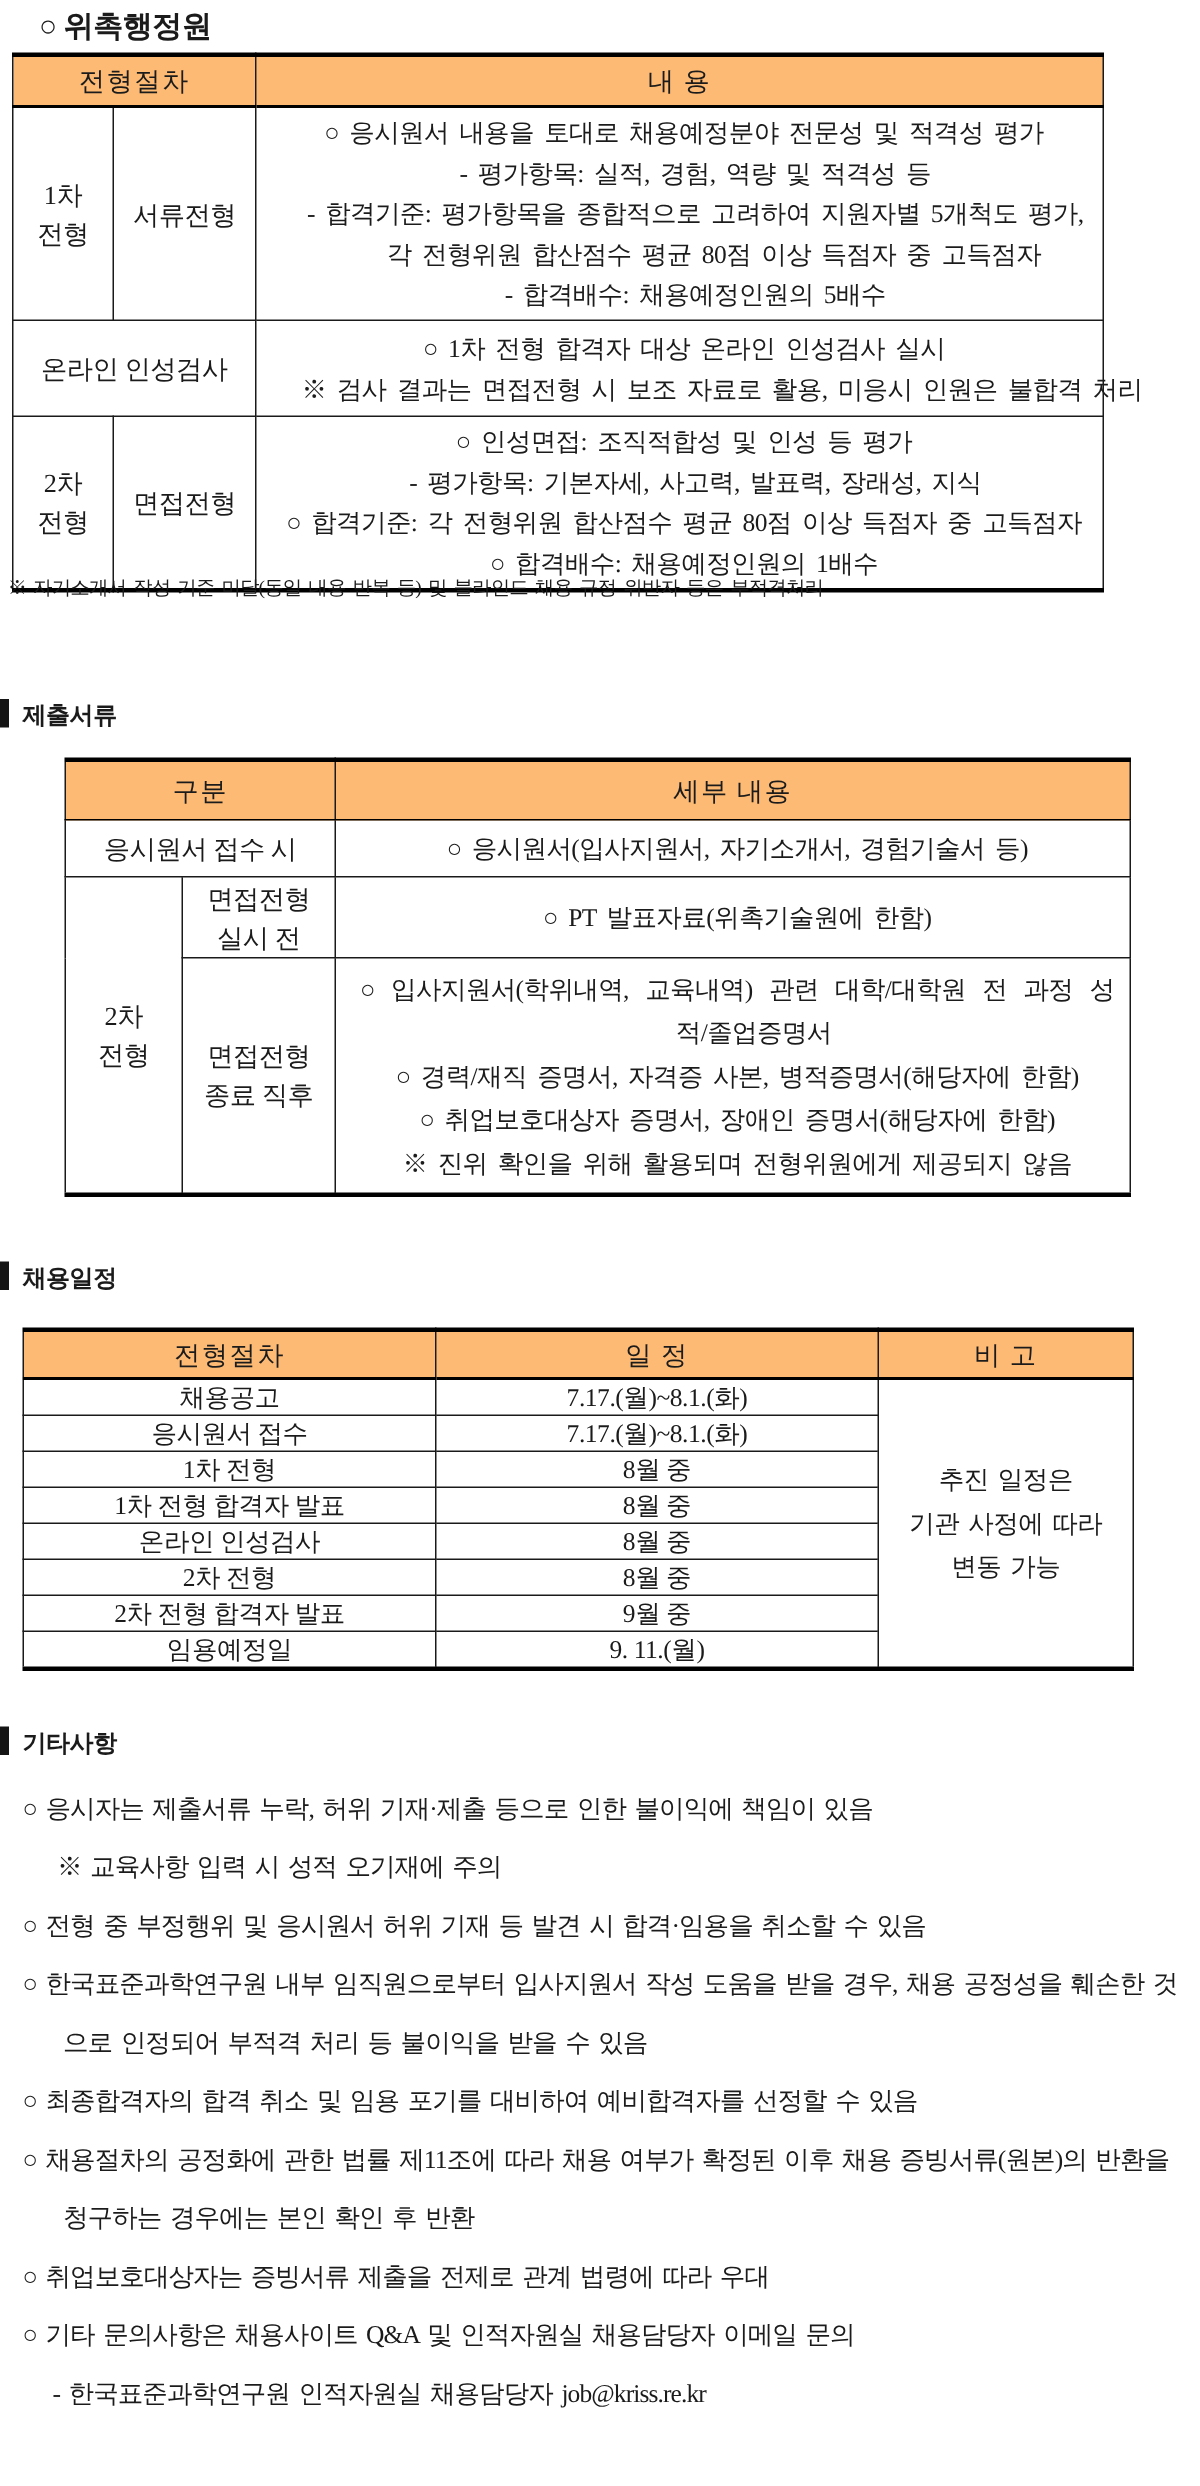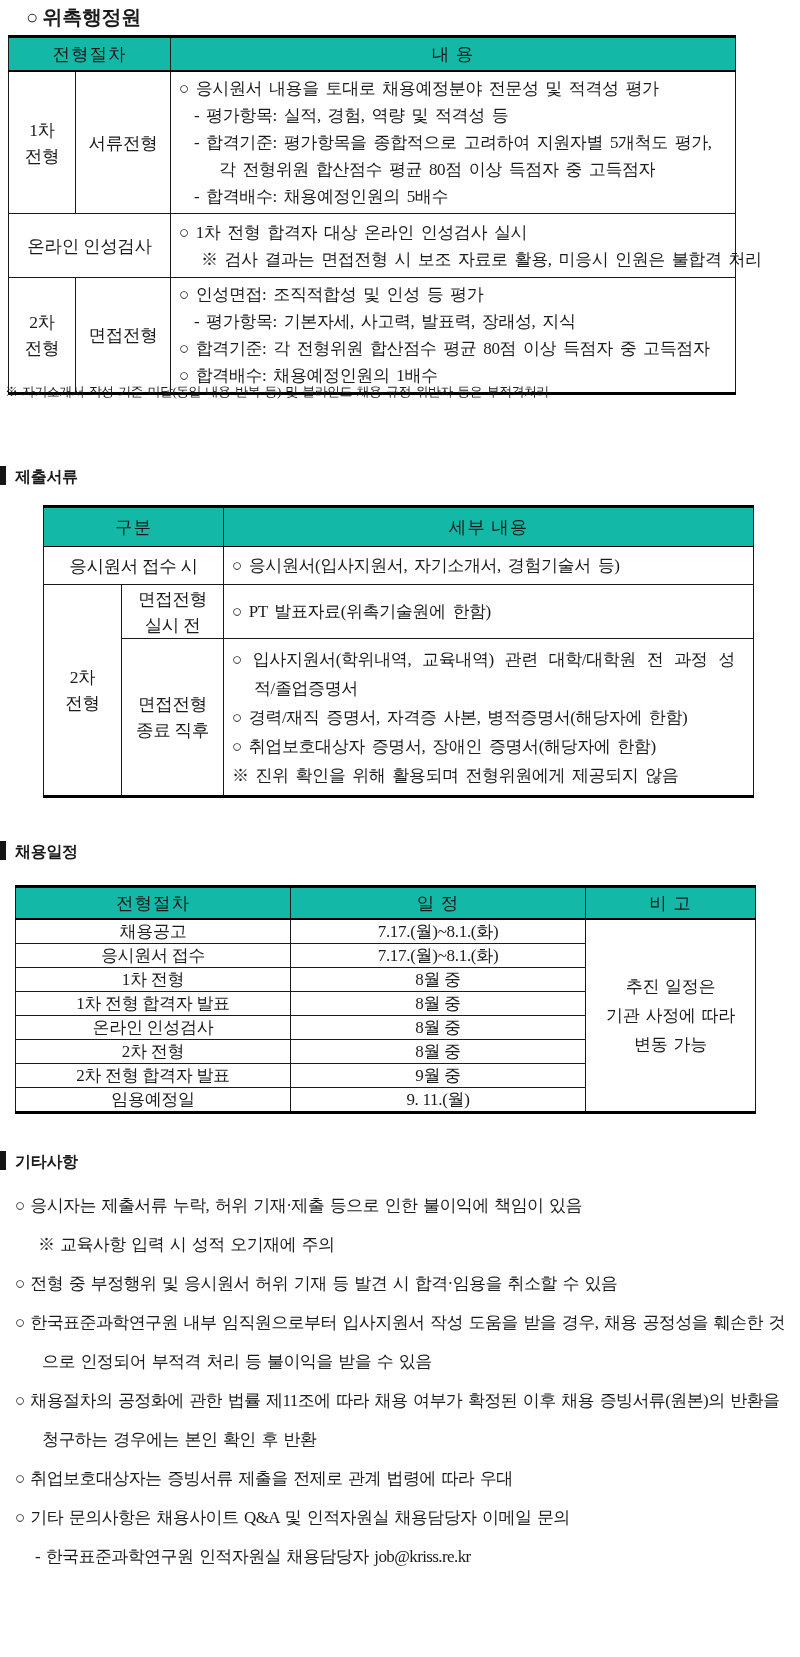"전형절차" .hd { background: #14b8a6 -> #fdba74 }
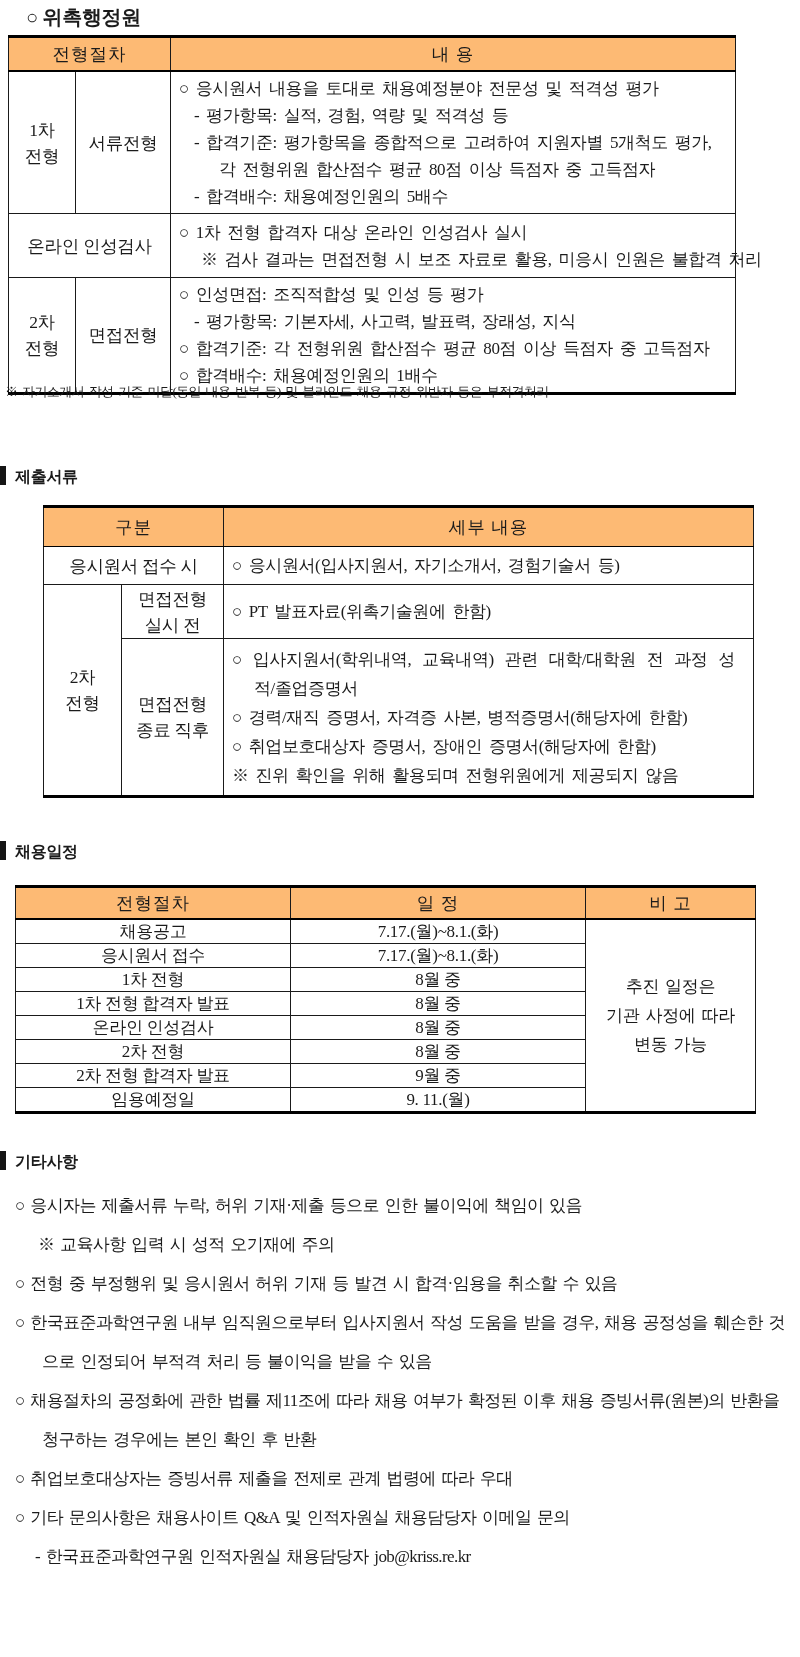"○ 응시원서 내용을 토대로 채용예정분야" td,th { text-align: none -> center }
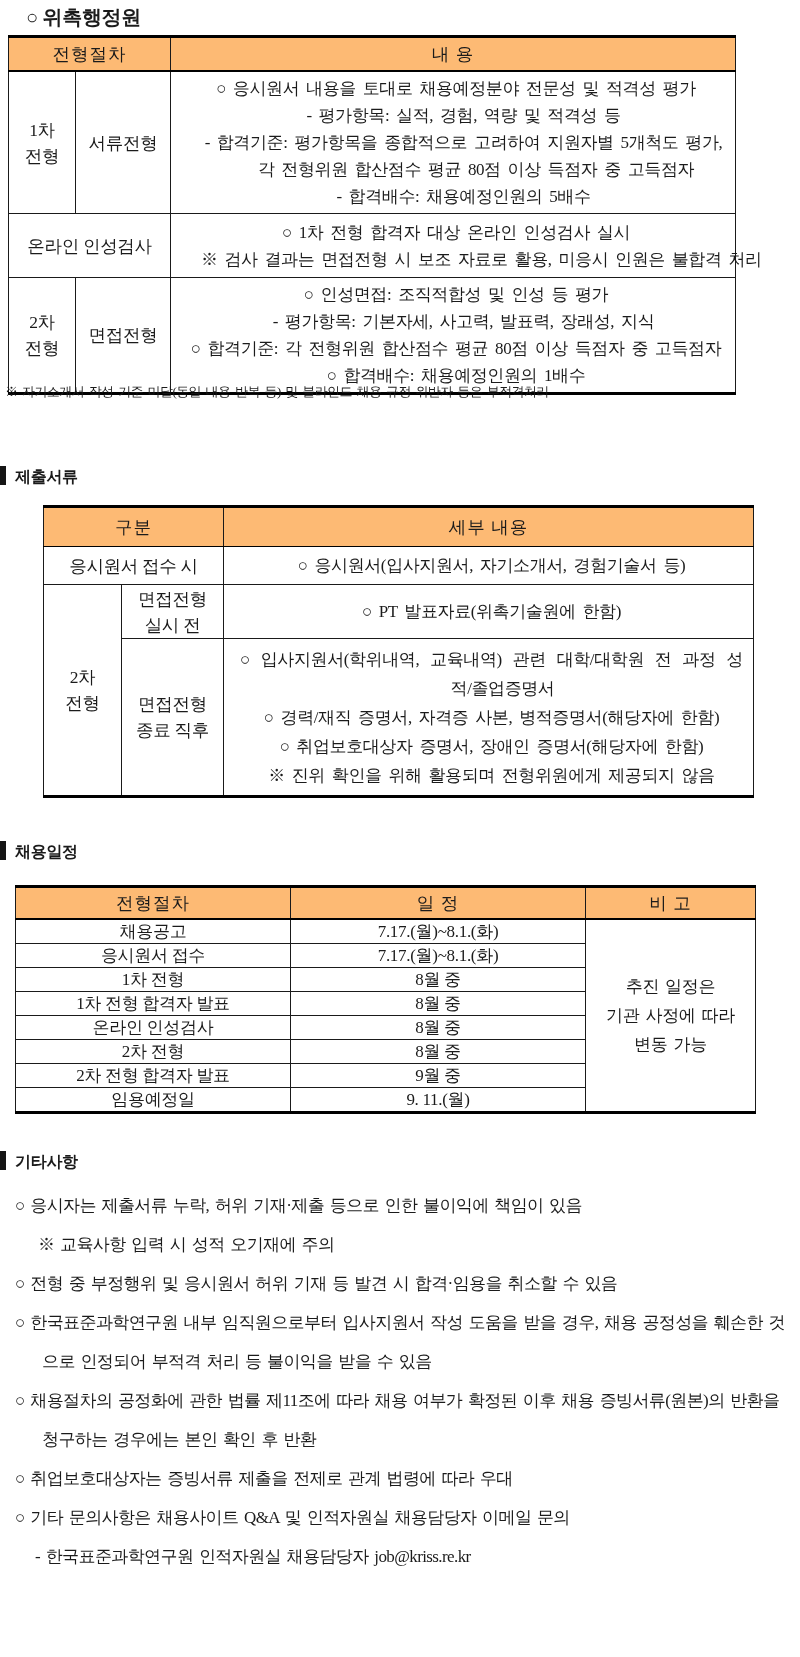"○ 최종합격자의 합격 취소 및" div.oi { html: none -> <div>○ 최종합격자의 합격 취소 및 임용 포기를 대비하여 예비합격자를 선정할 수 있음</div> }
